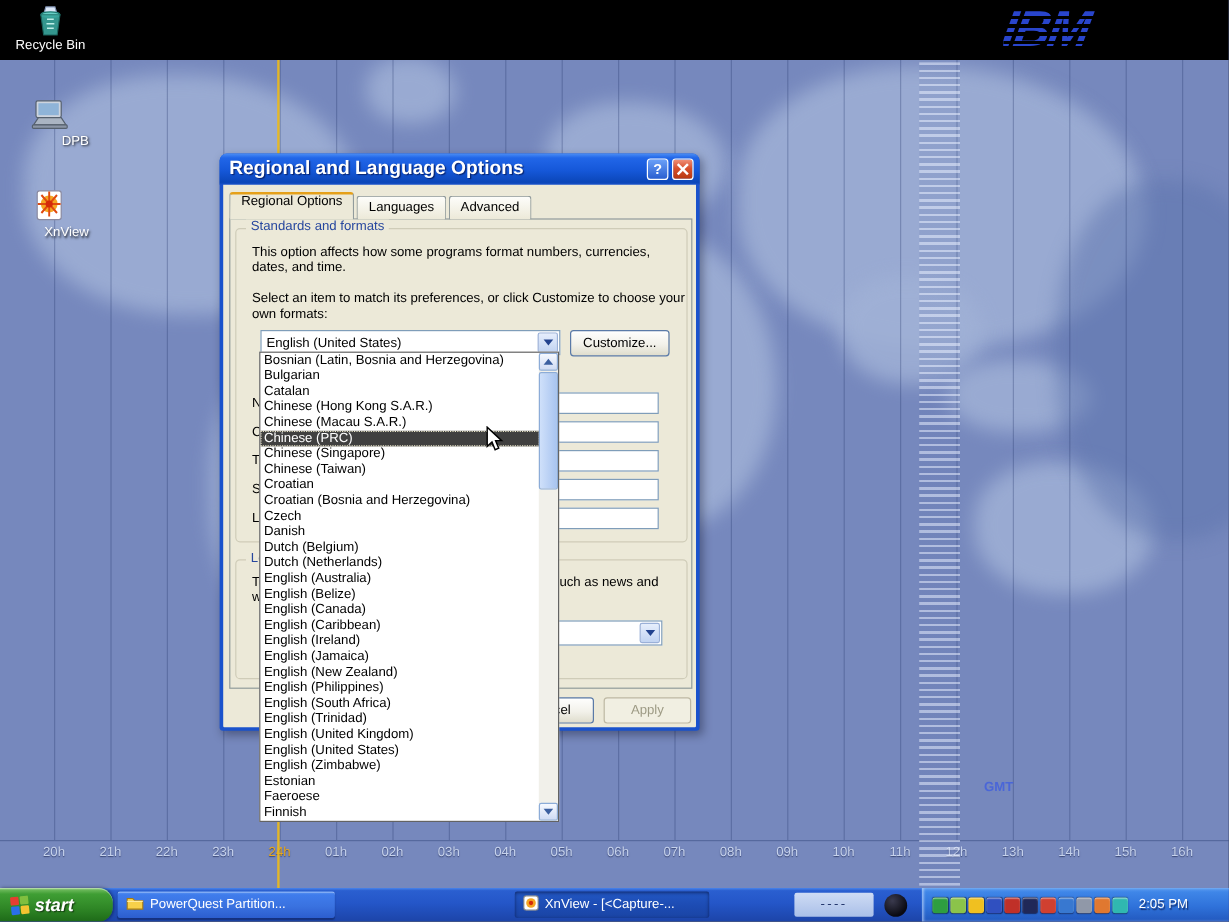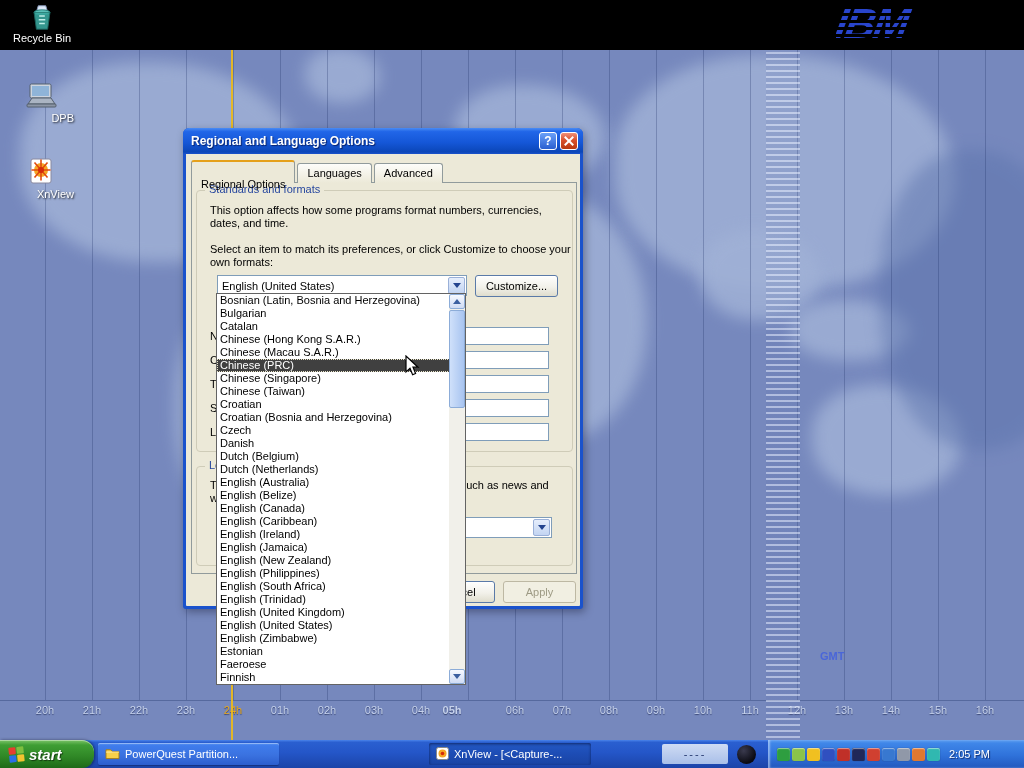"Regional and Language Options" .titlebar .title { font-size: 12px -> 16px }
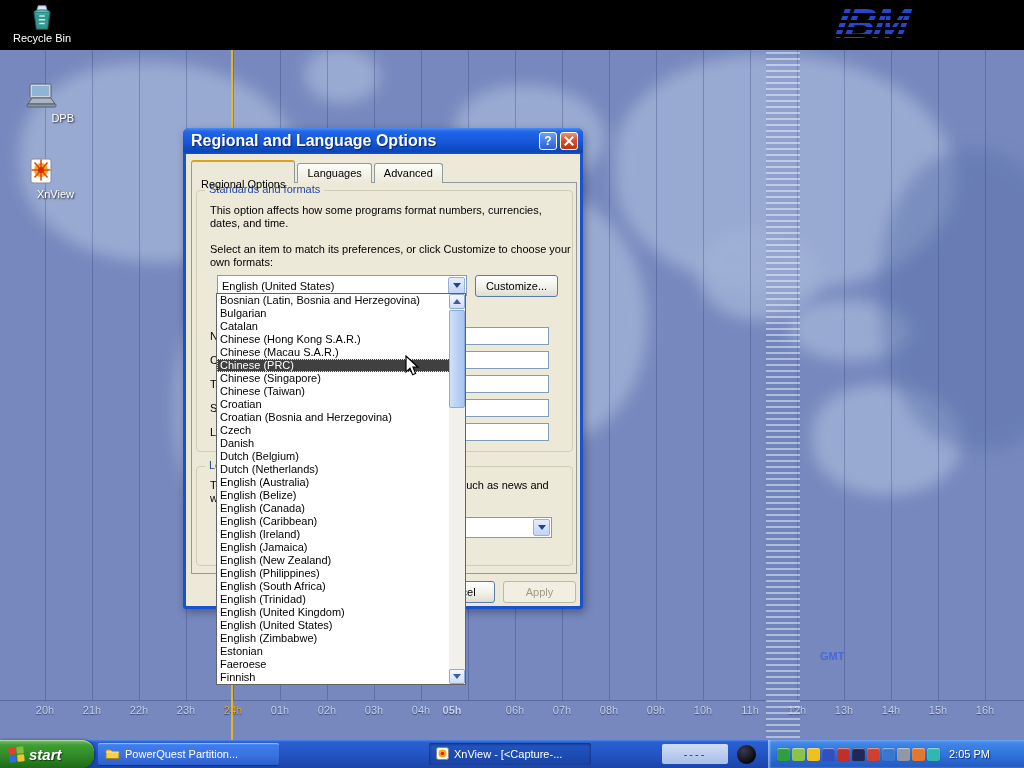"Regional Options" .tab.active { padding-top: 16px -> 0 }
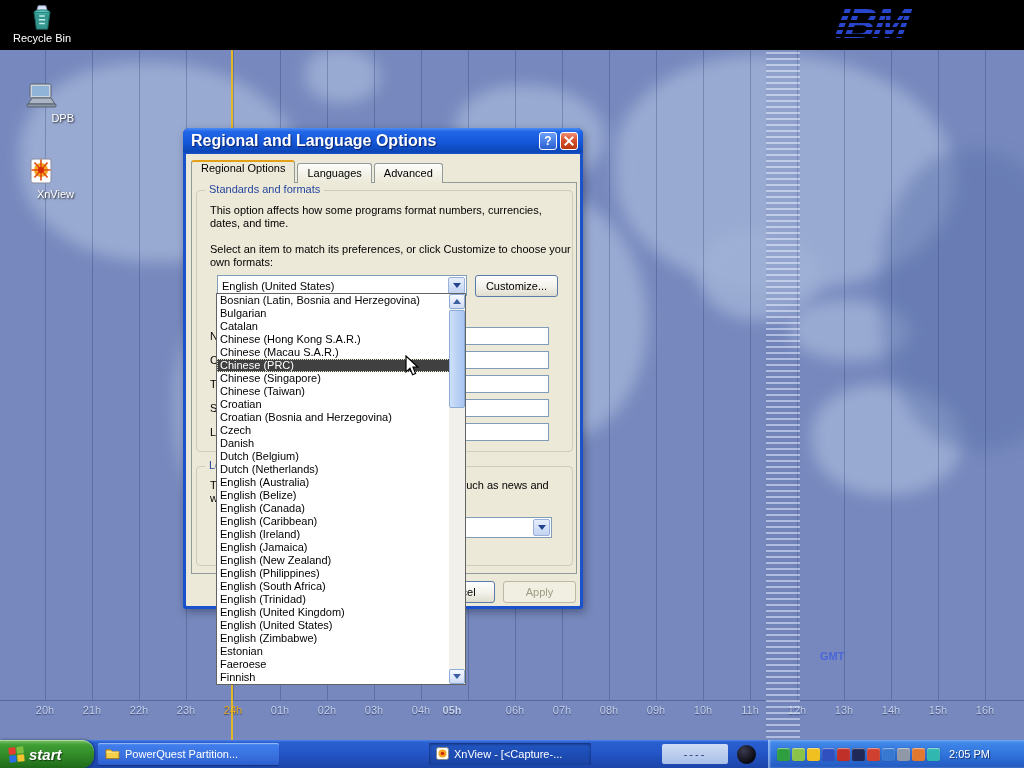"05h" div.tz-label { font-weight: bold -> none; left: 438px -> 454px }
